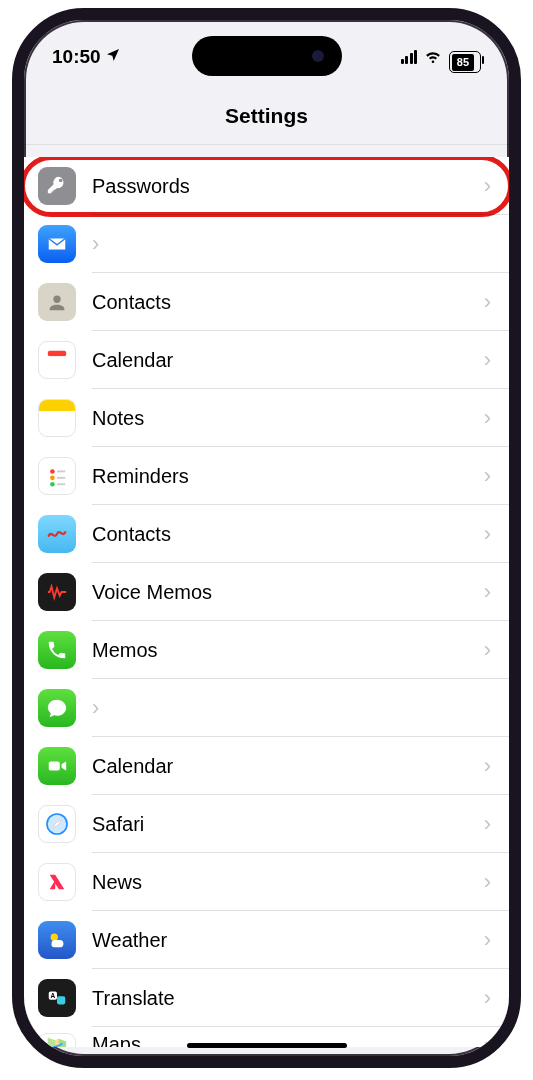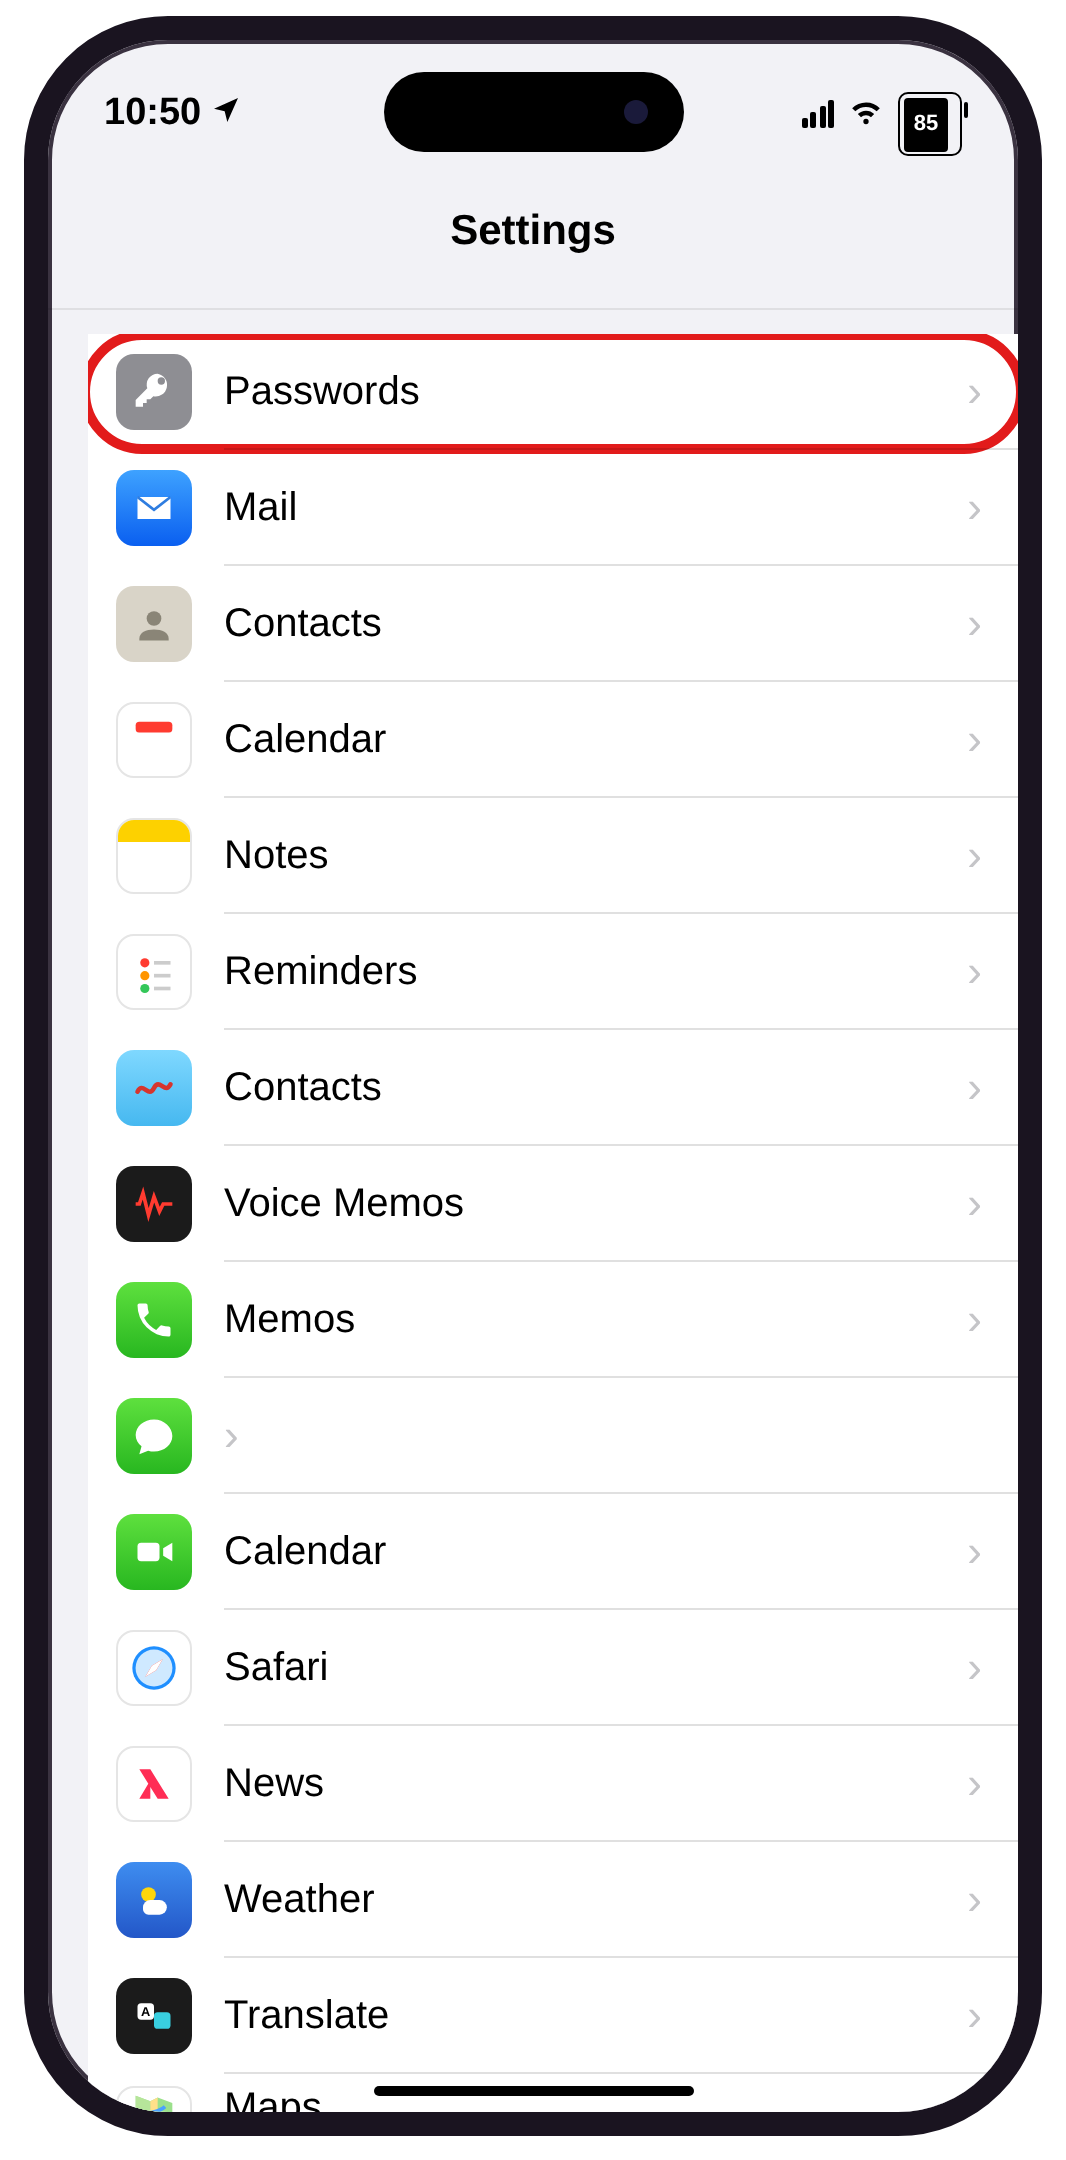"85" .battery-body { height: 32px -> 22px }
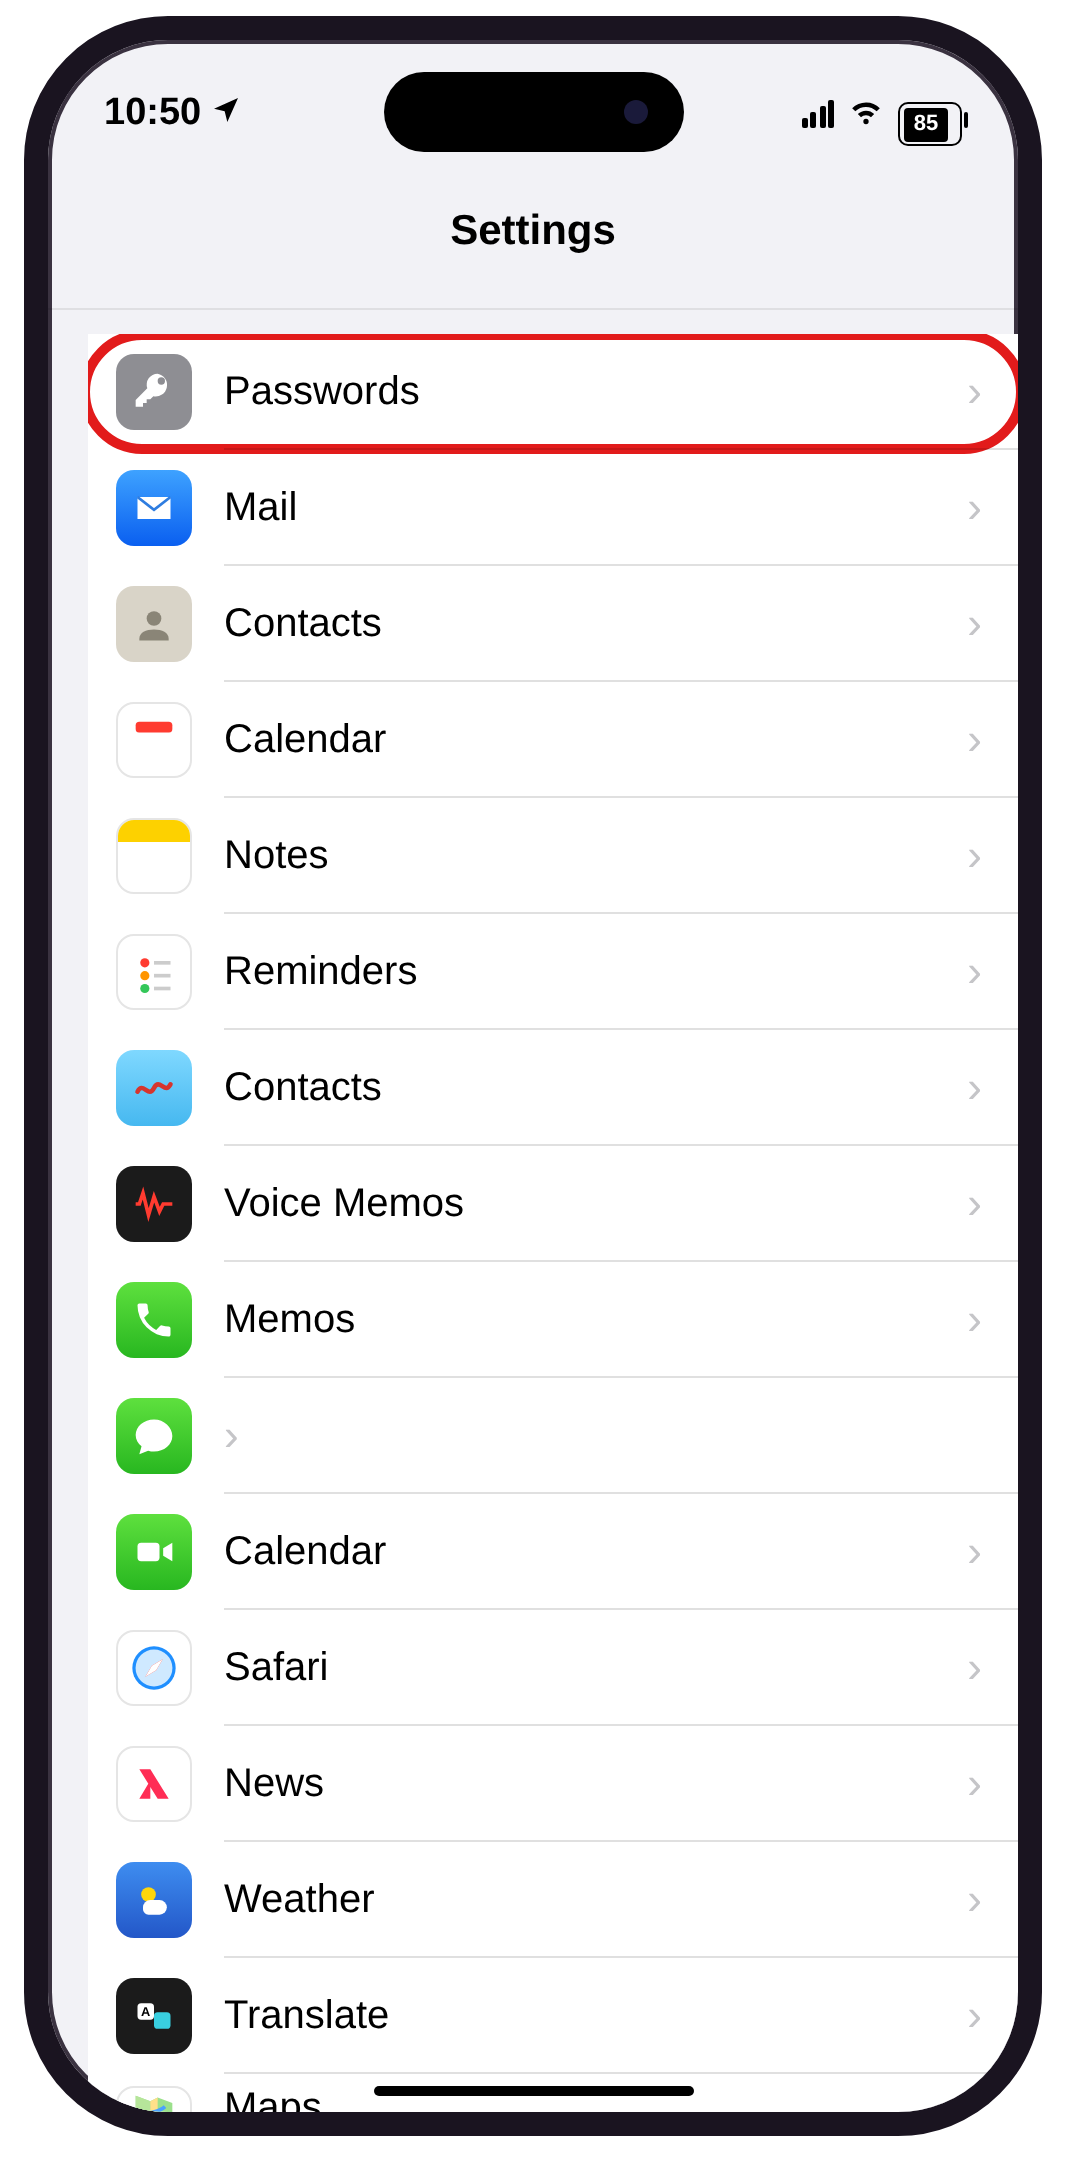"Settings" .nav-title { padding: 28px 0 26px -> 28px 0 16px }
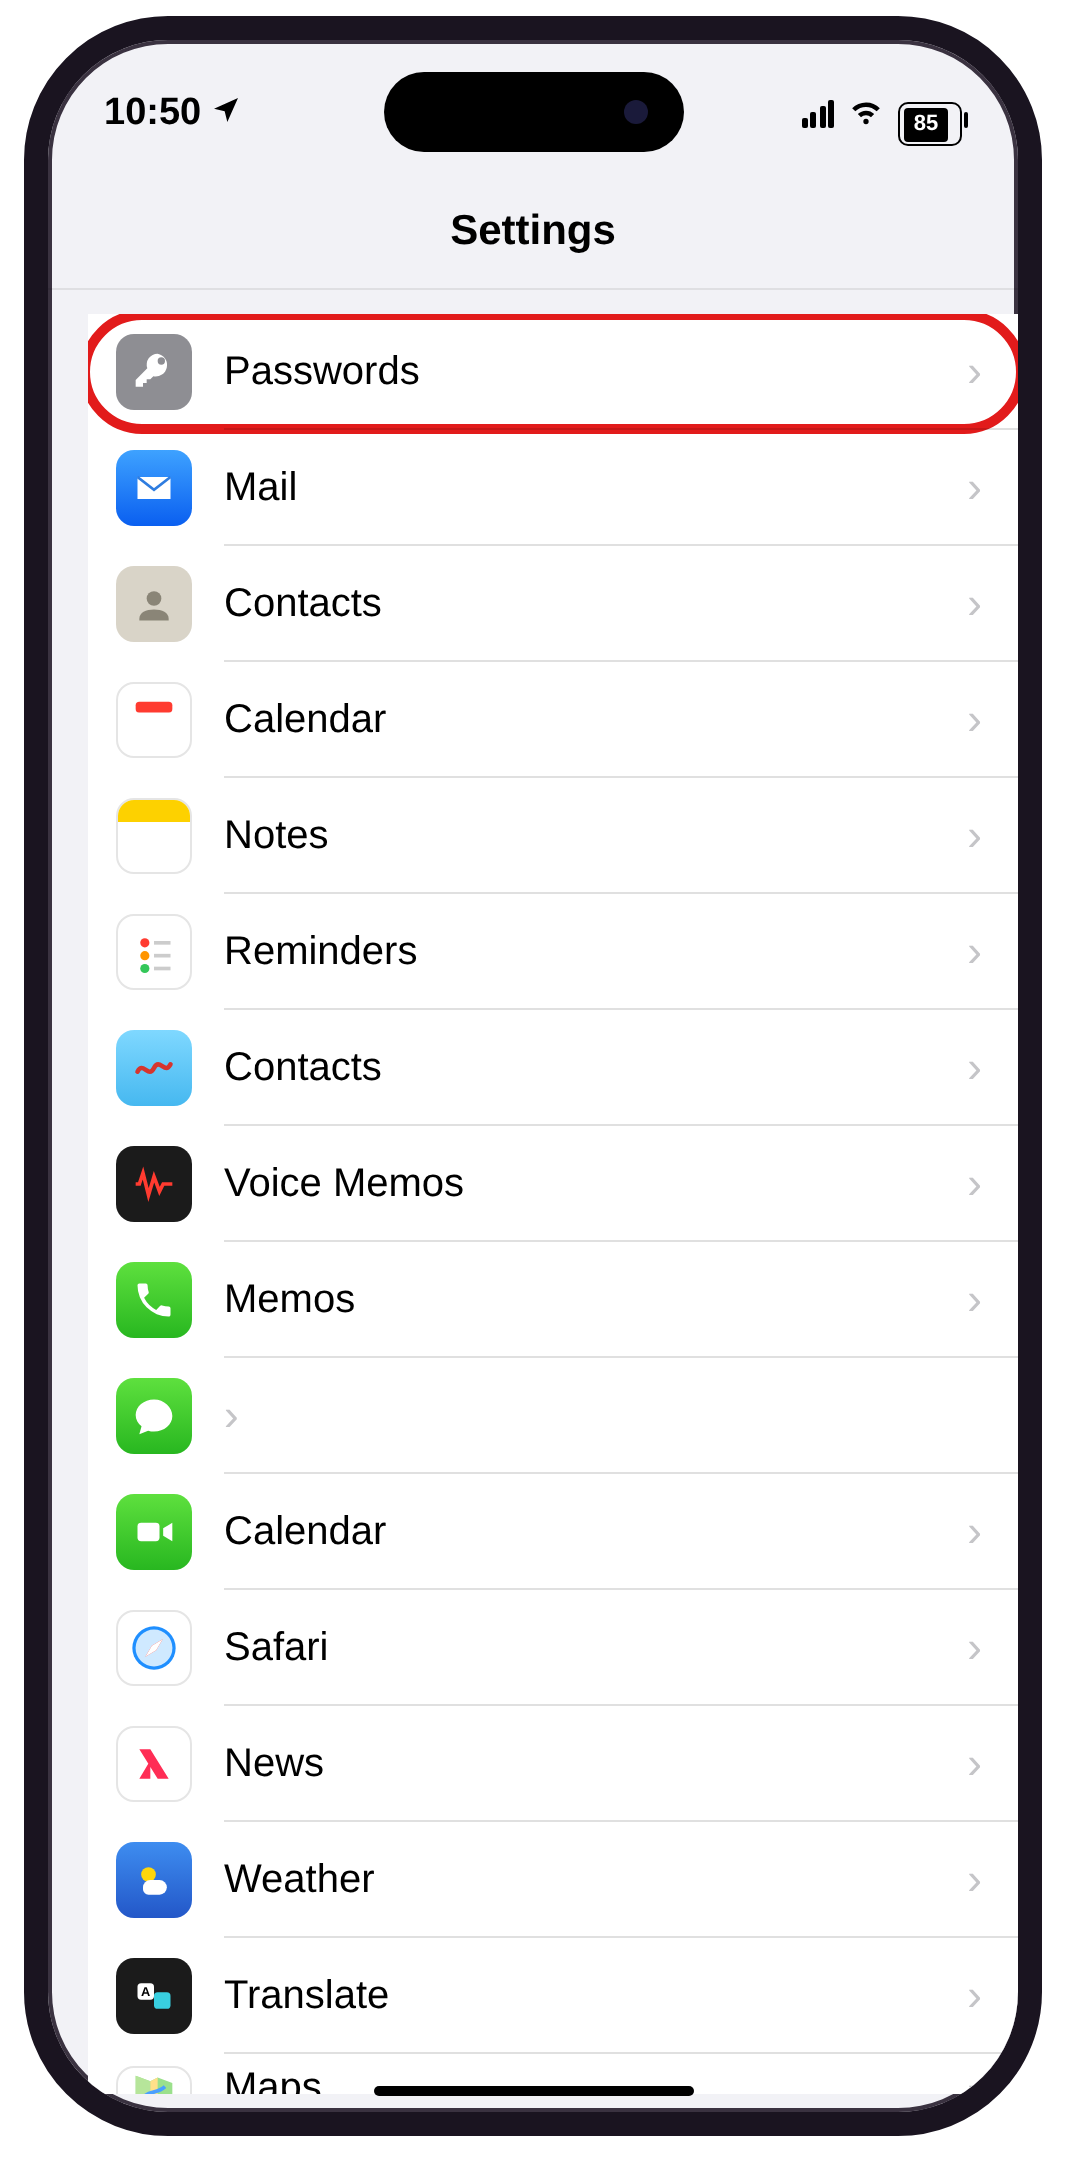"Passwords" .list-scroll { padding-left: 20px -> none }
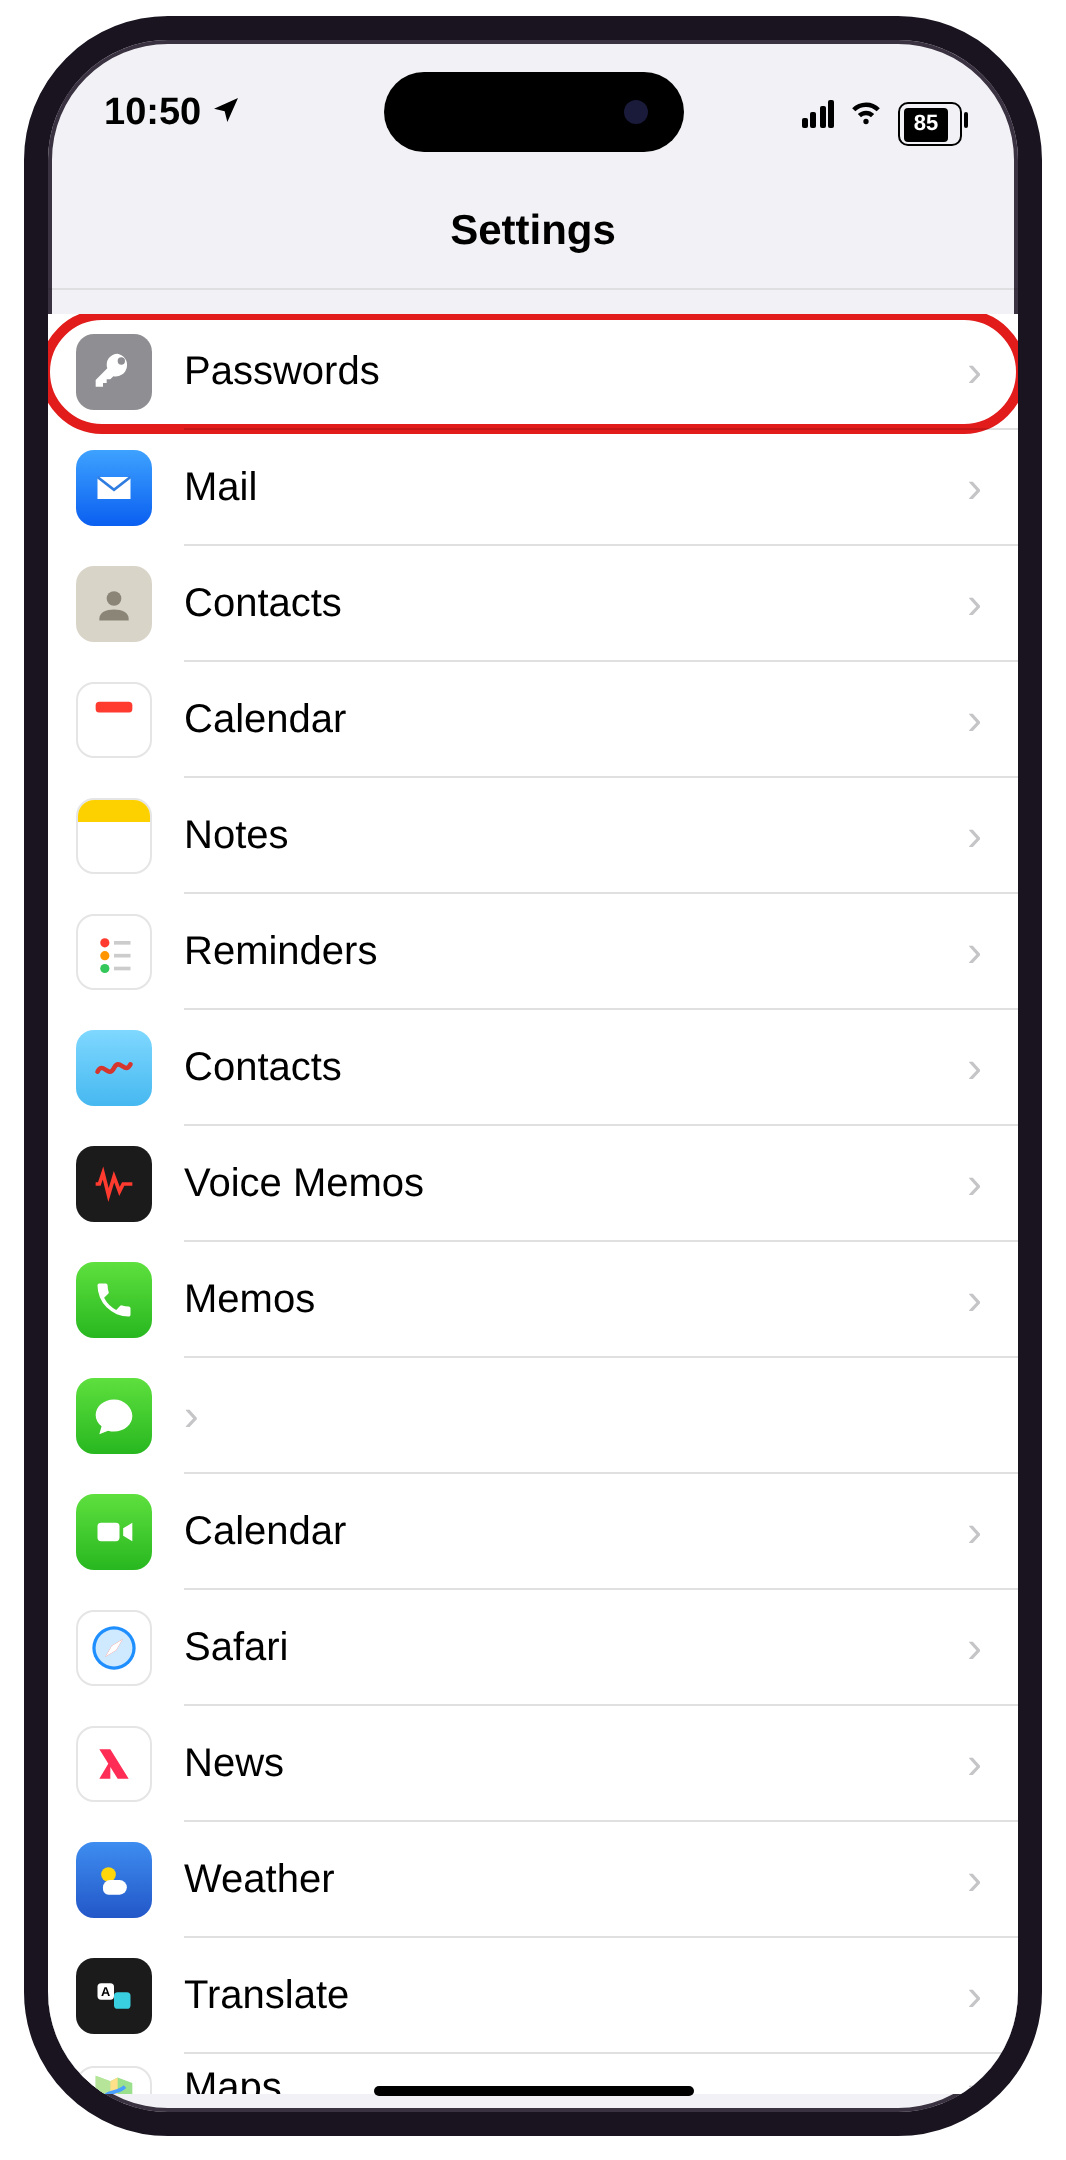"Mail" div.label { html: <div>Mail</div> -> none }
